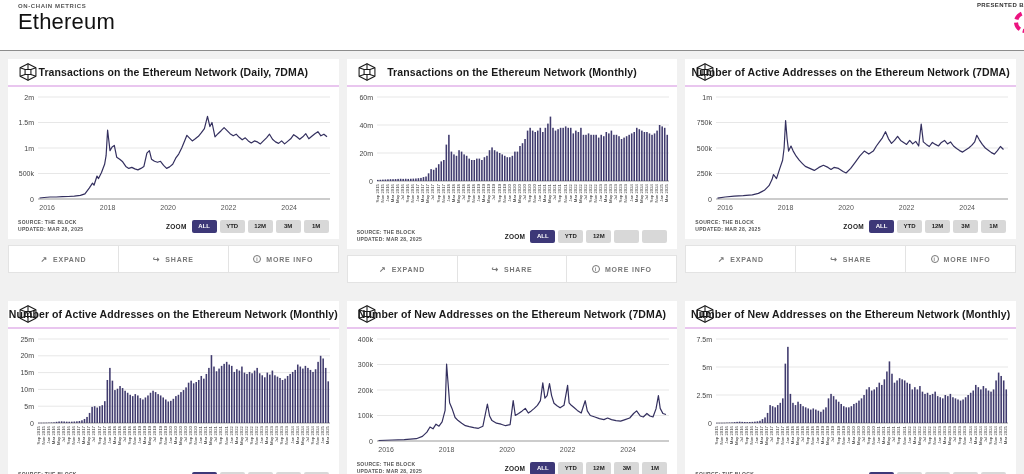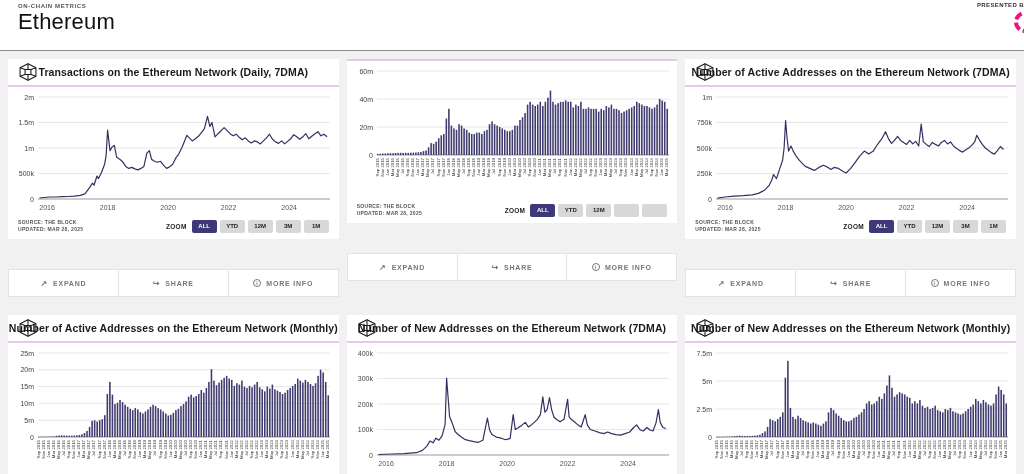"Transactions on the Ethereum Network" .cell { gap: 24px -> none }
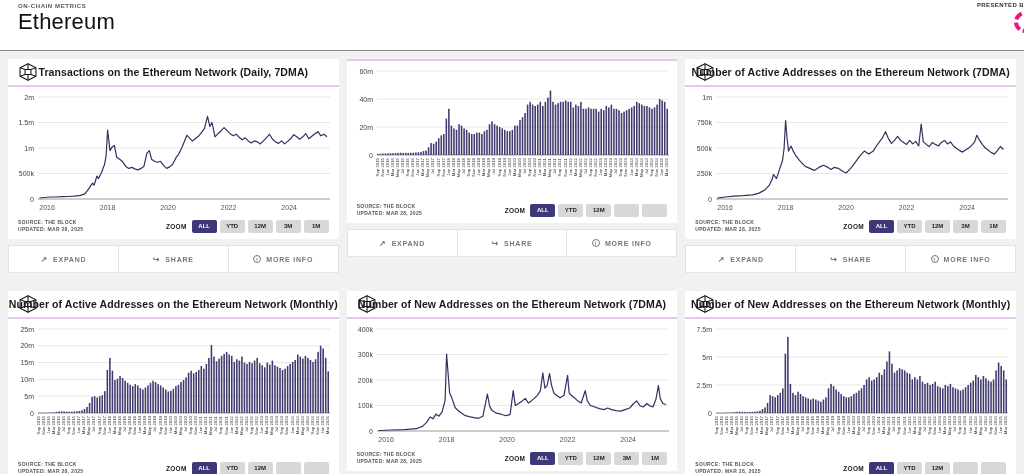"Transactions on the Ethereum Network (Monthly)" div.card-head { html: none -> <div> <span> <svg> <path></path> <rect></rect> <path></path> </svg> </span> <h2>Transactions on the Ethereum Network (Monthly)</h2> </div> }
